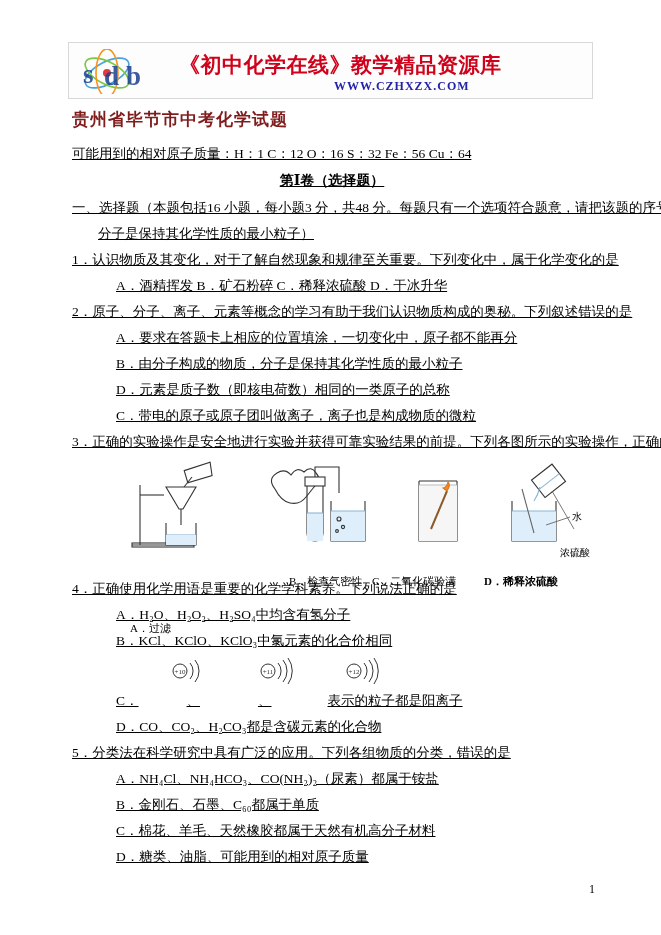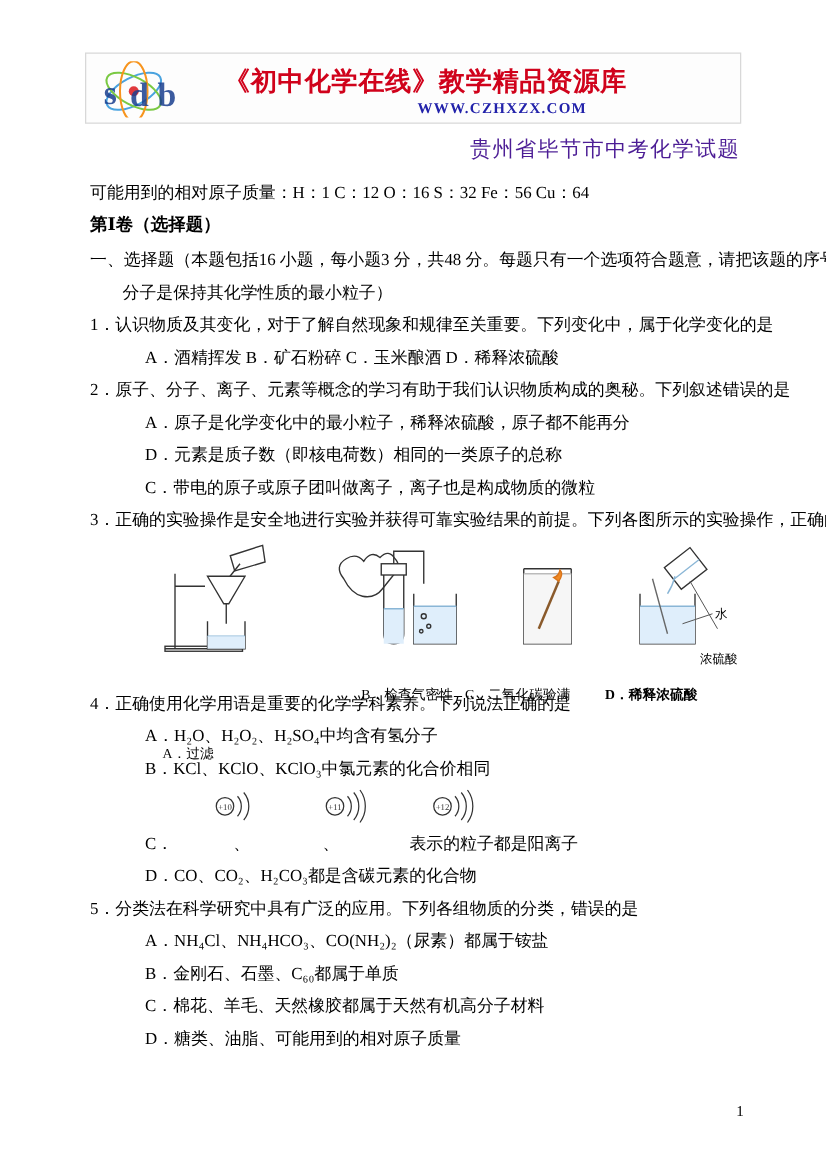"贵州省毕节市中考化学试题" .doc-title { color: #4c1d95 -> #7f1d1d; font-weight: normal -> bold; text-align: right -> left }
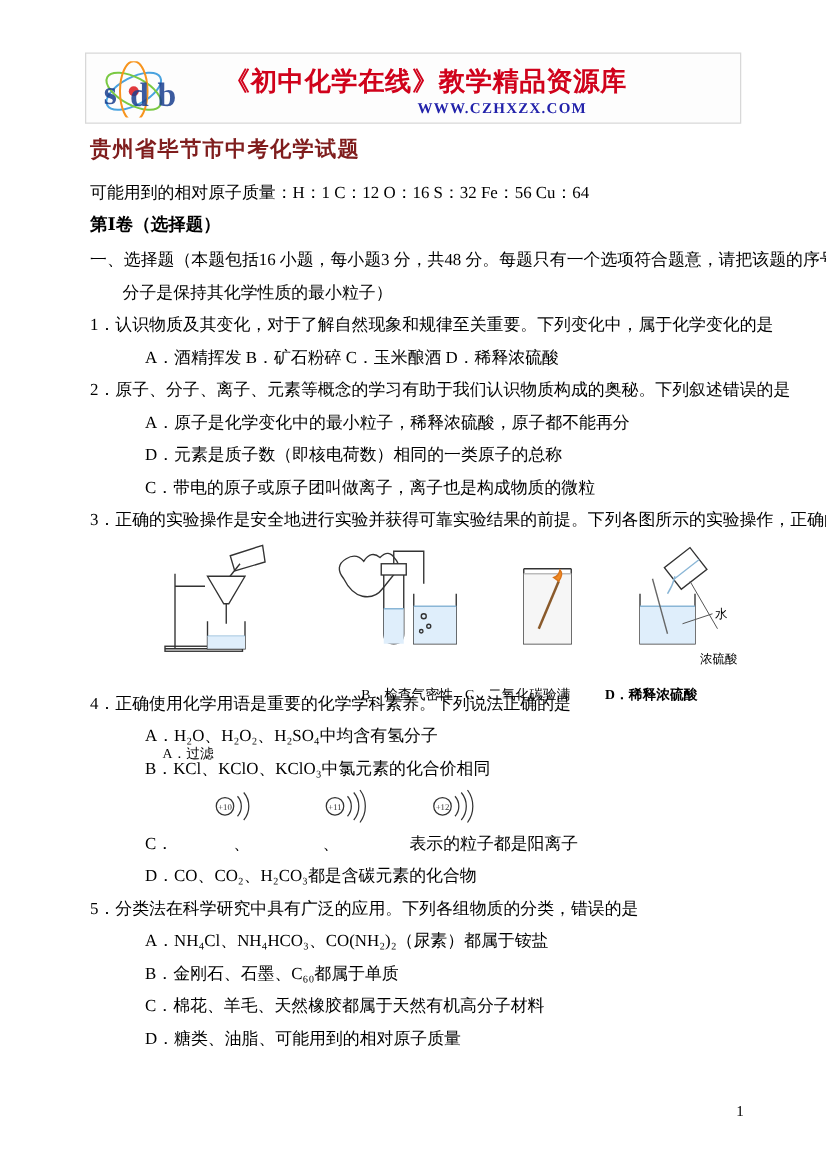"可能用到的相对原子质量：H：1 C：12 O：16 S：32 Fe：56" .line { text-decoration: none -> underline }
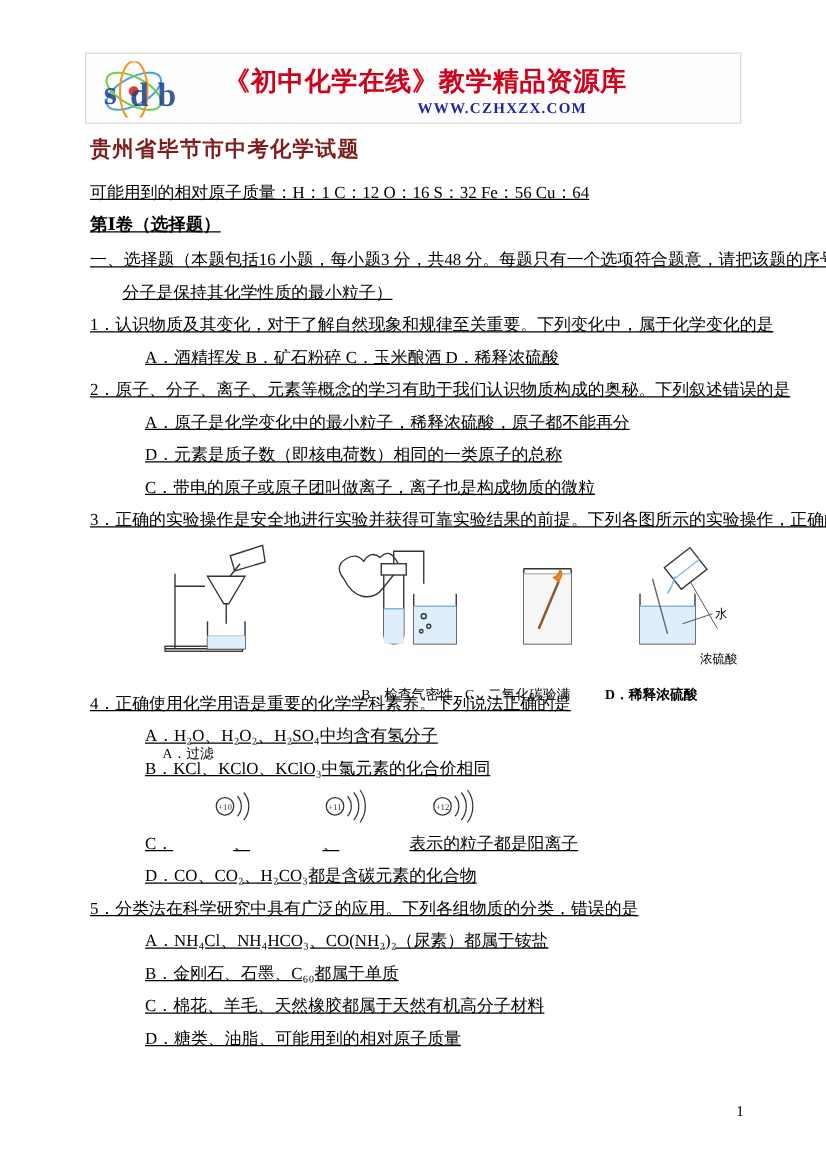"第Ⅰ卷（选择题）" .center { text-align: left -> center }
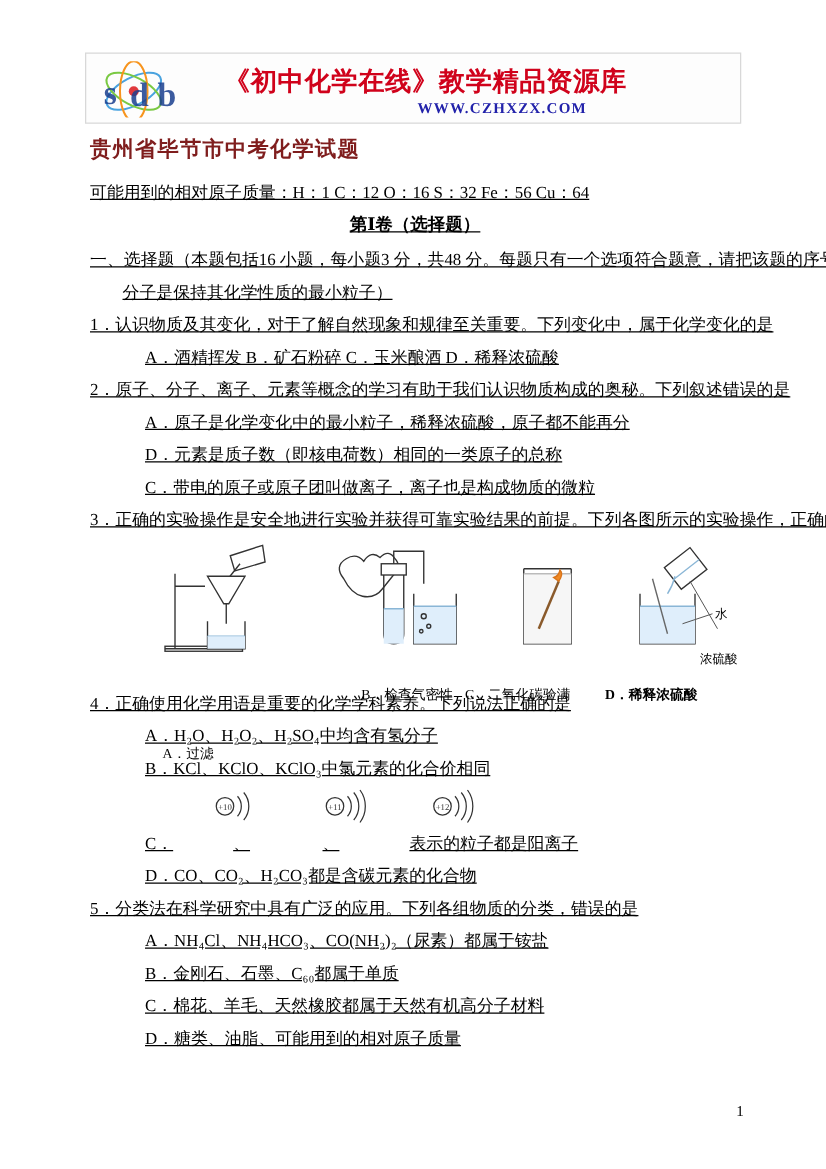"A．酒精挥发 B．矿石粉碎 C．玉米酿酒 D．稀释浓硫酸" p.line { text: 玉米酿酒        D．稀释浓硫酸 -> 稀释浓硫酸        D．干冰升华 }
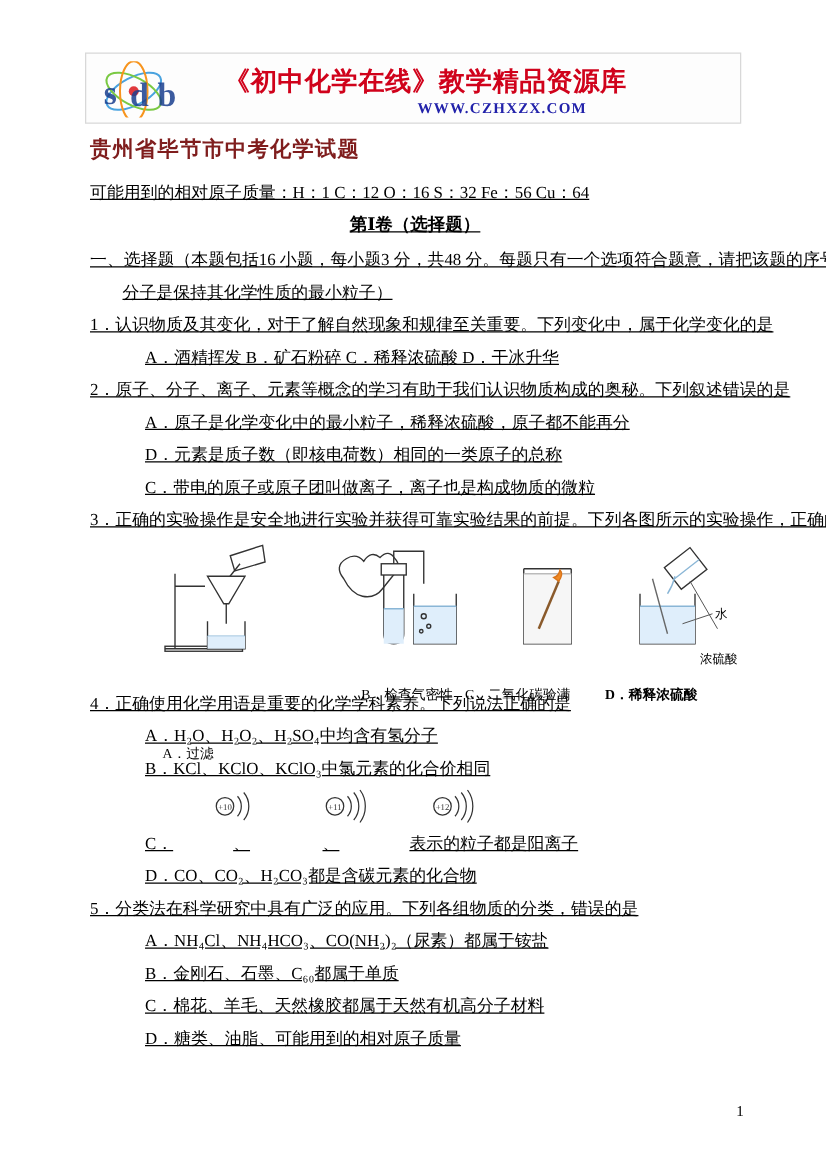"A．原子是化学变化中的最小粒子，稀释浓硫酸，原子都不能再分" p.line { text: 原子是化学变化中的最小粒子，稀释浓硫酸 -> 要求在答题卡上相应的位置填涂，一切变化中 }
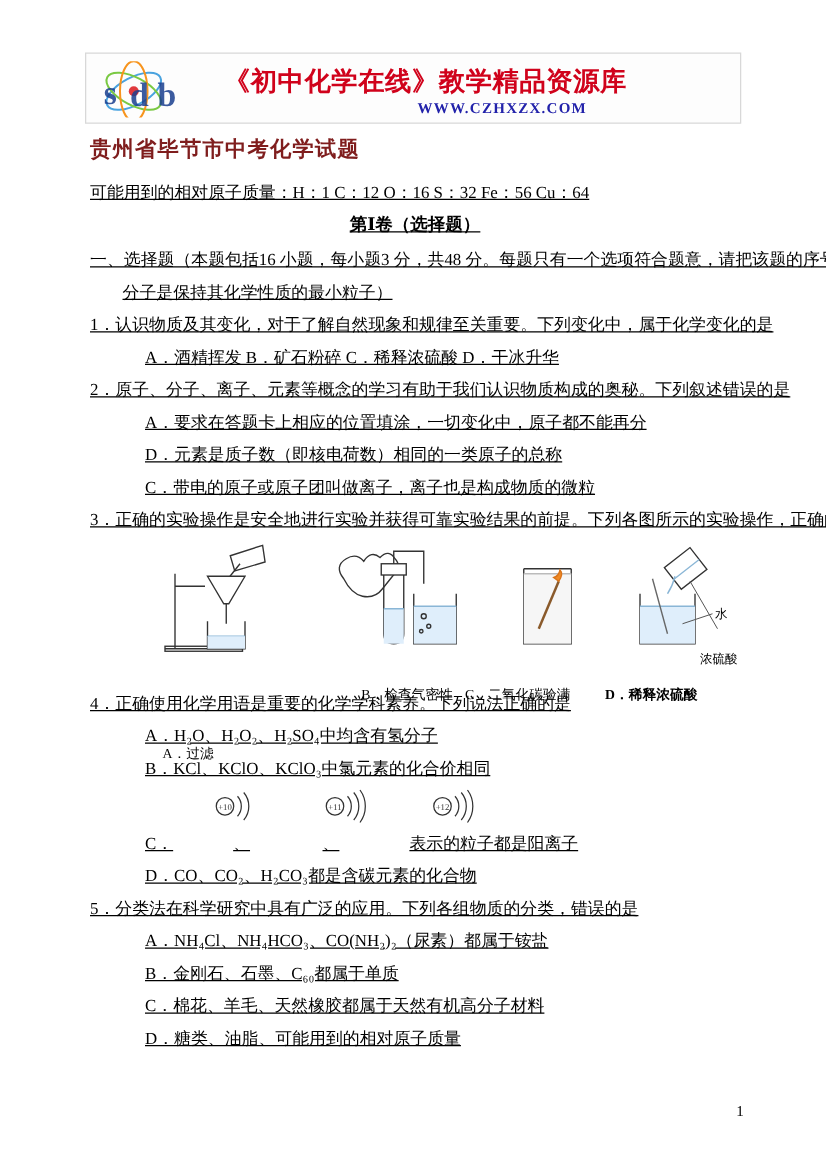"B．由分子构成的物质，分子是保持其化学性质的最小粒子" p.line { html: none -> <p>B．由分子构成的物质，分子是保持其化学性质的最小粒子</p> }
